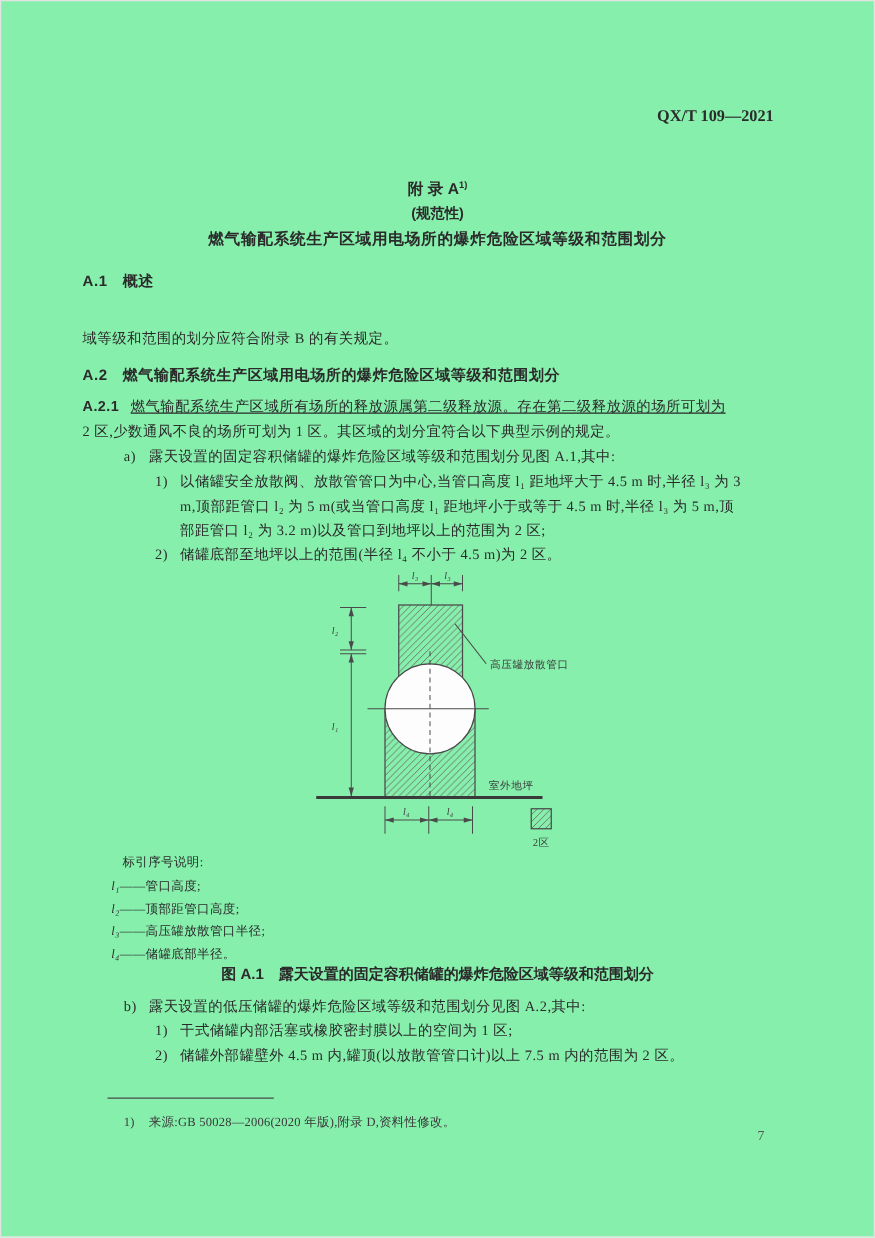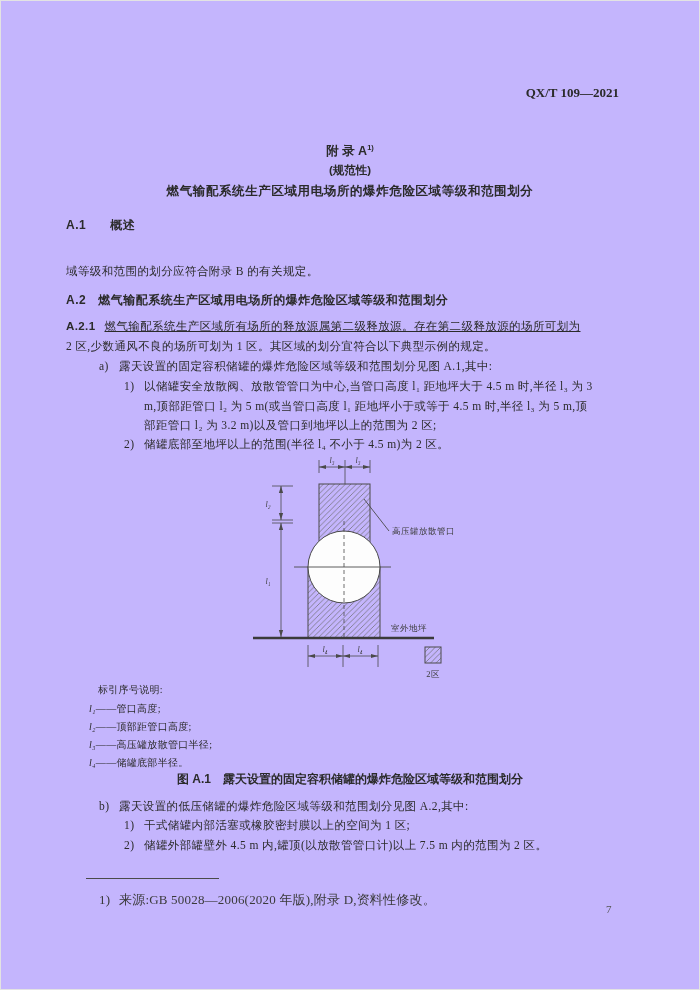"QX/T 109—2021" .page { background: #c4b5fd -> #86efac }
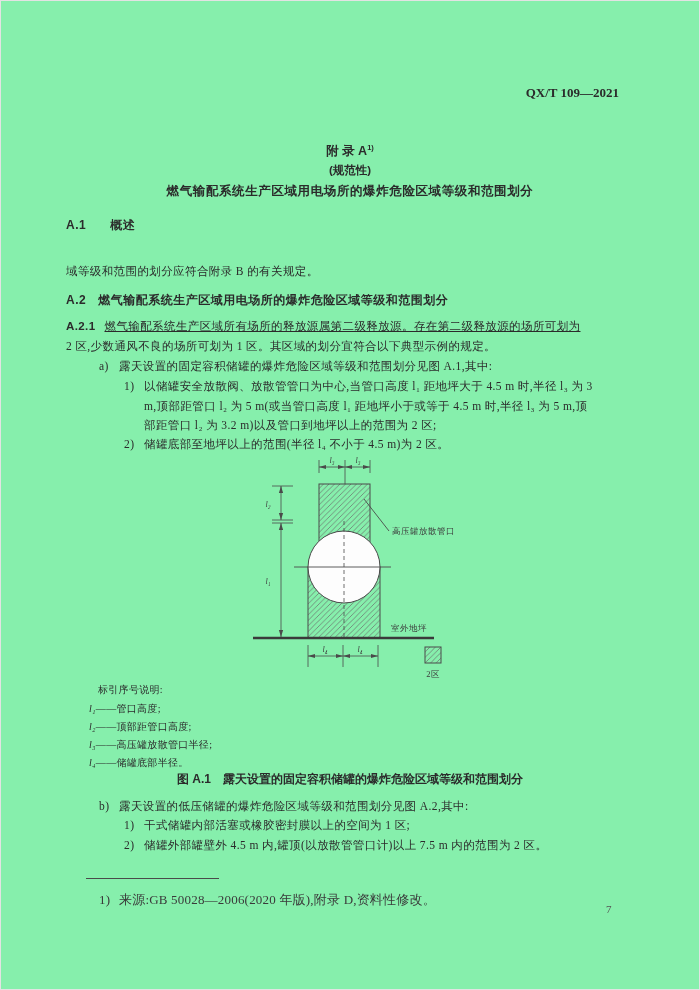"概述" span { margin-left: 24px -> 12px }
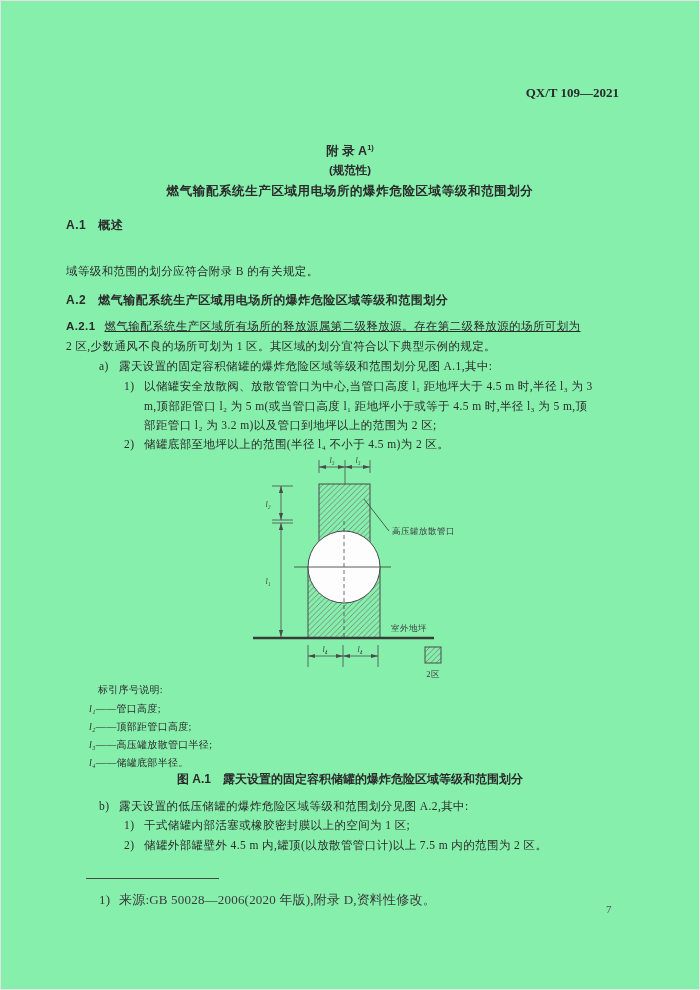"1) 来源:GB 50028—2006(2020 年版),附录 D,资料性修改。" .footnote-line { font-size: 13px -> 10px }
